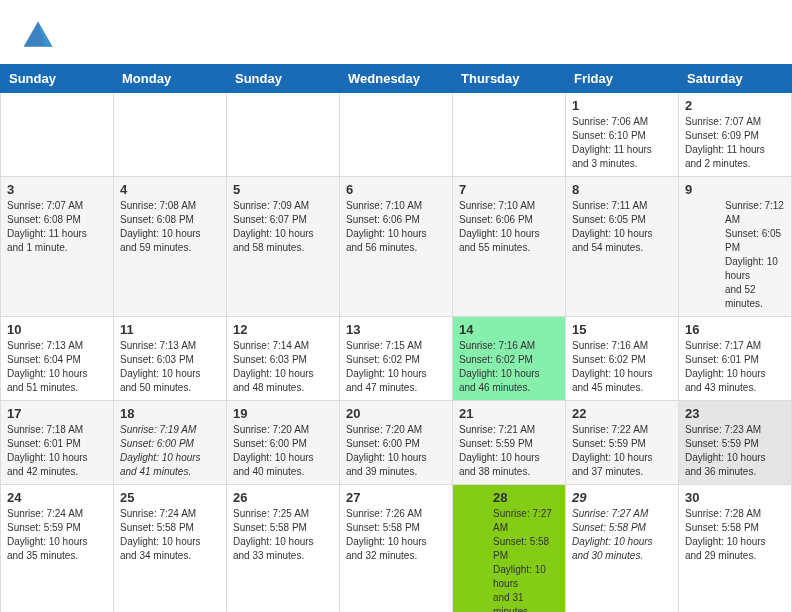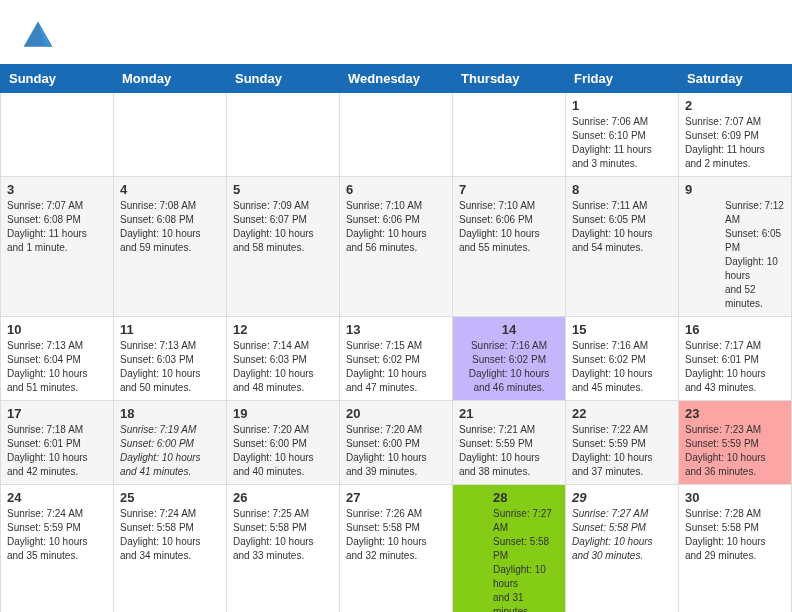"14" td { background: #c4b5fd -> #86efac; text-align: center -> none }
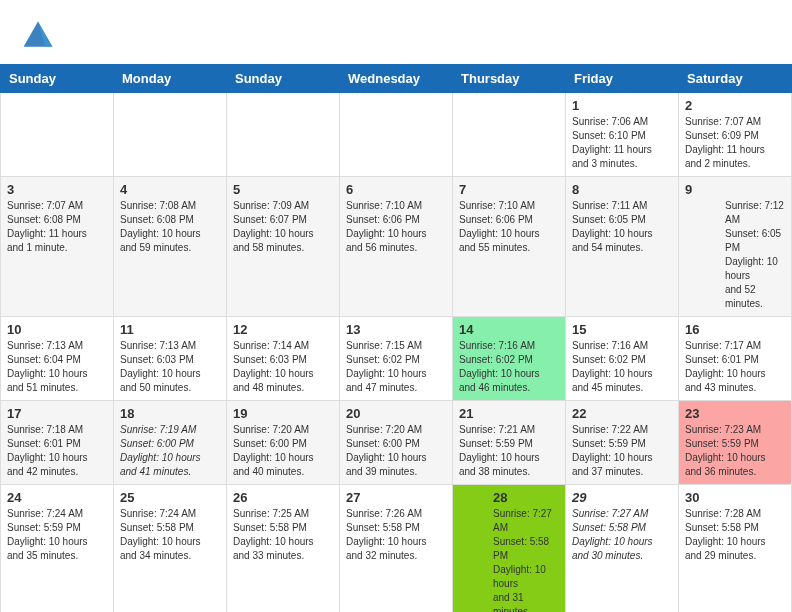"23" td { background: #fca5a5 -> #e5e5e5 }
